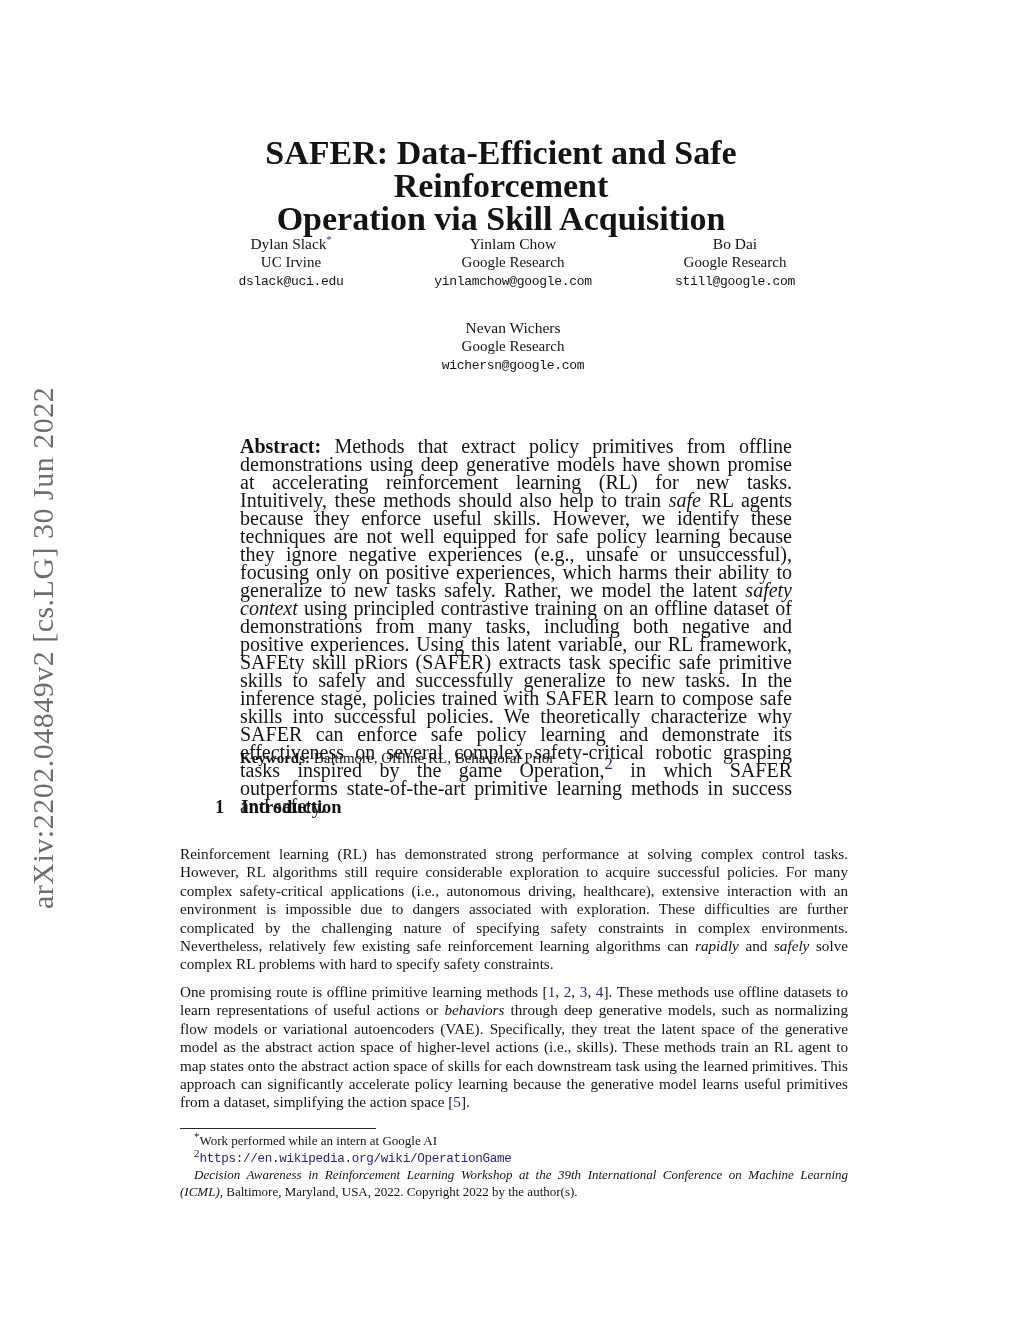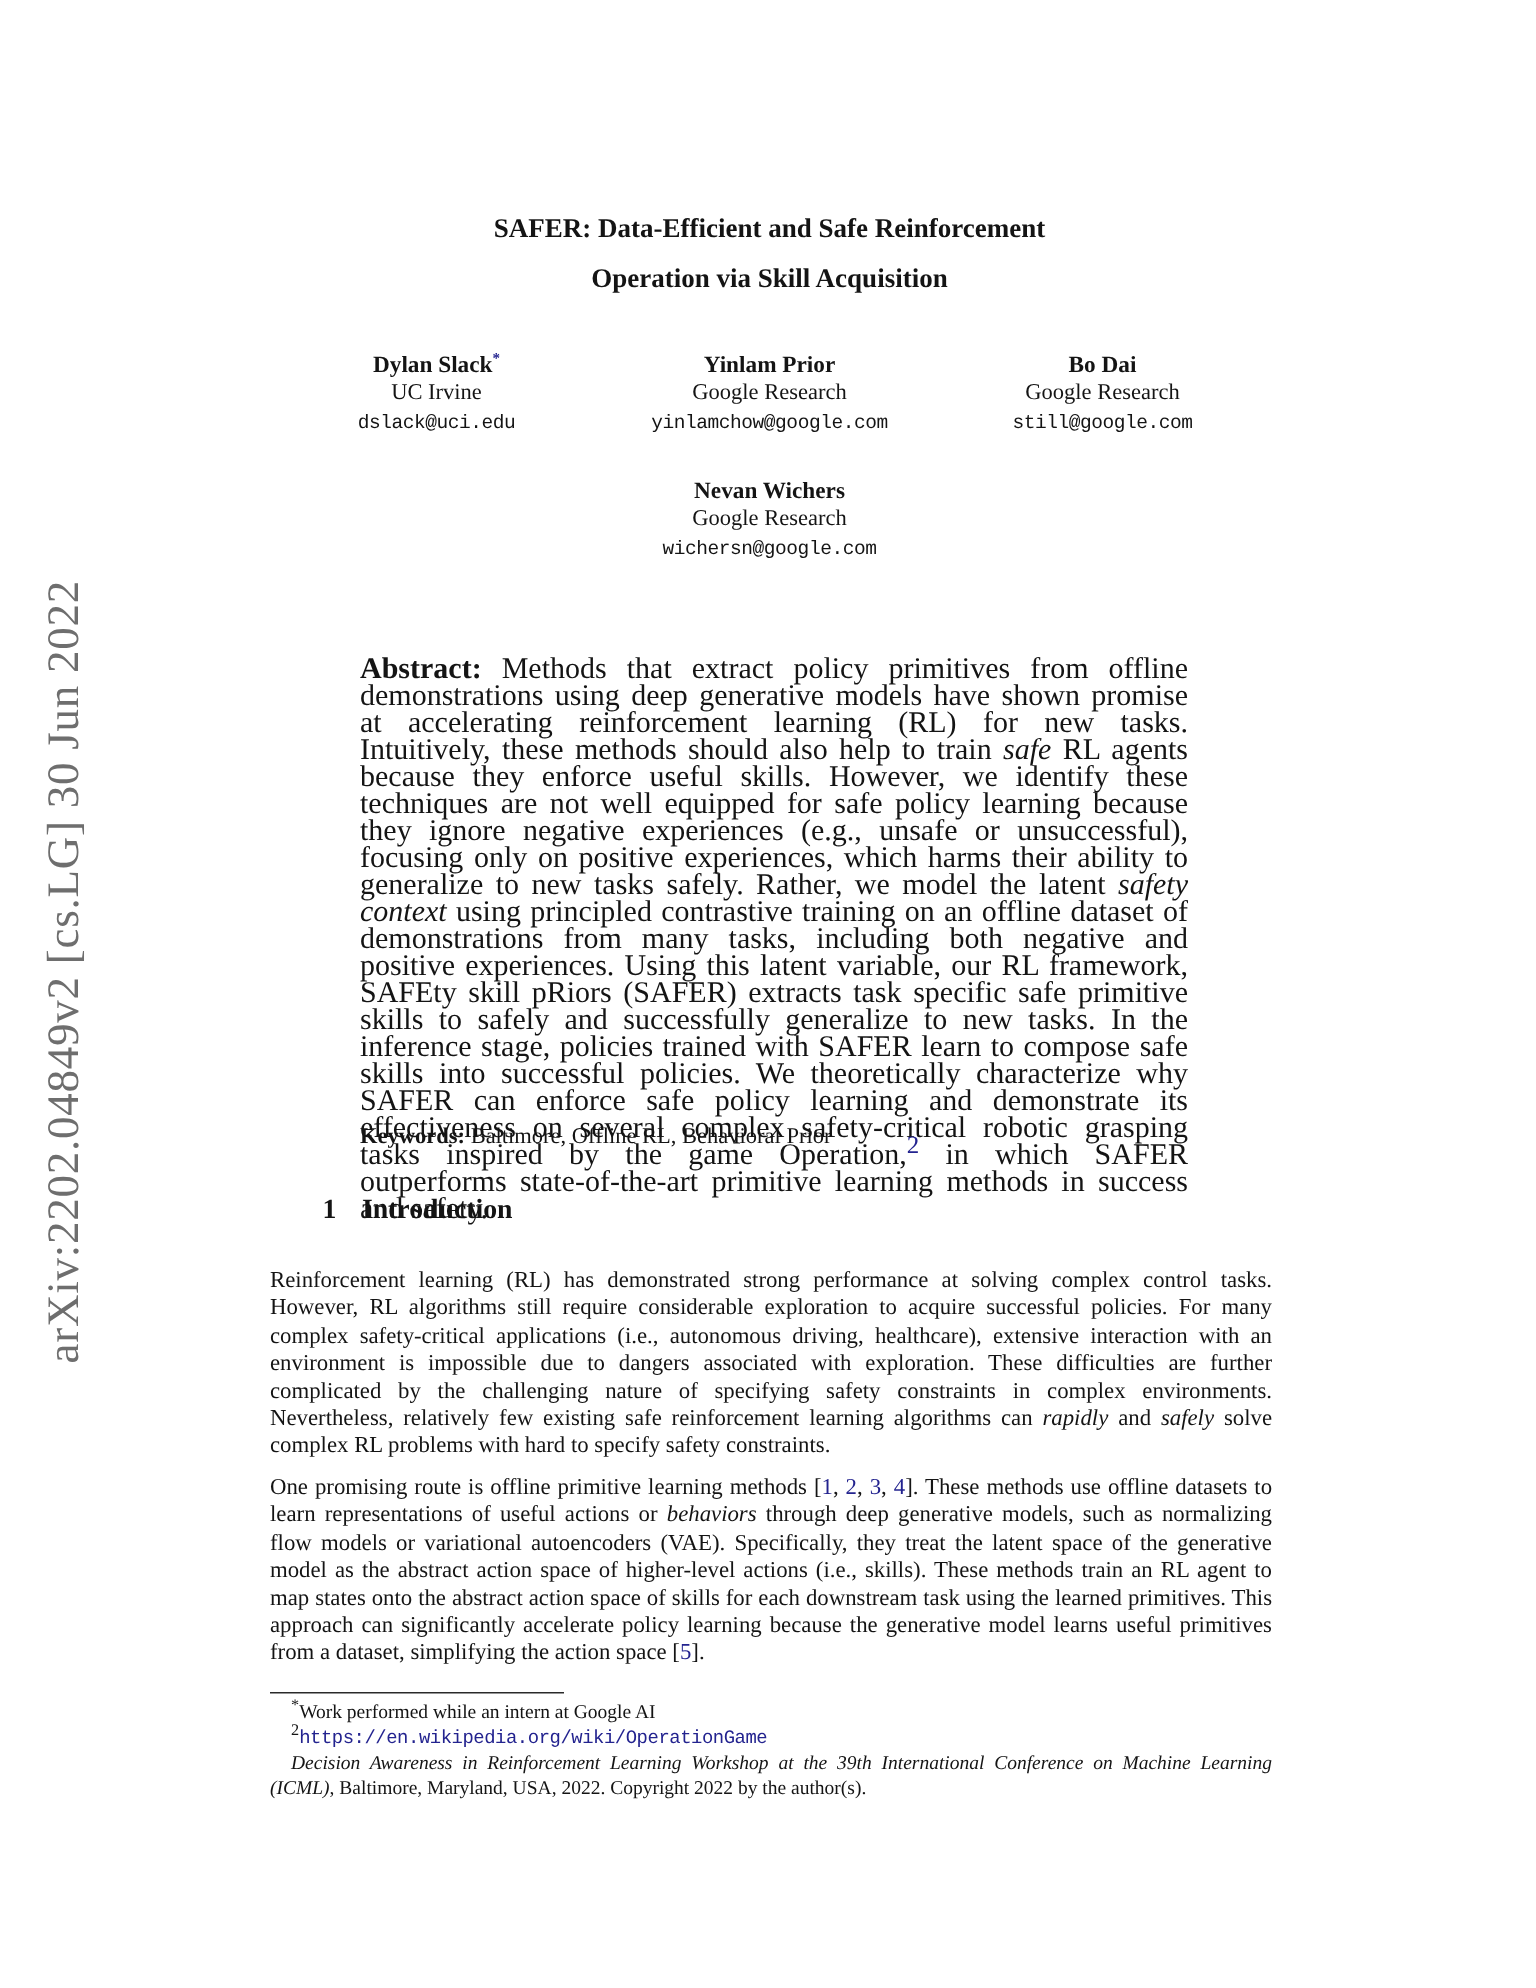"SAFER: Data-Efficient and Safe" .title-block { font-size: 18px -> 34px; left: 180px -> 168px }
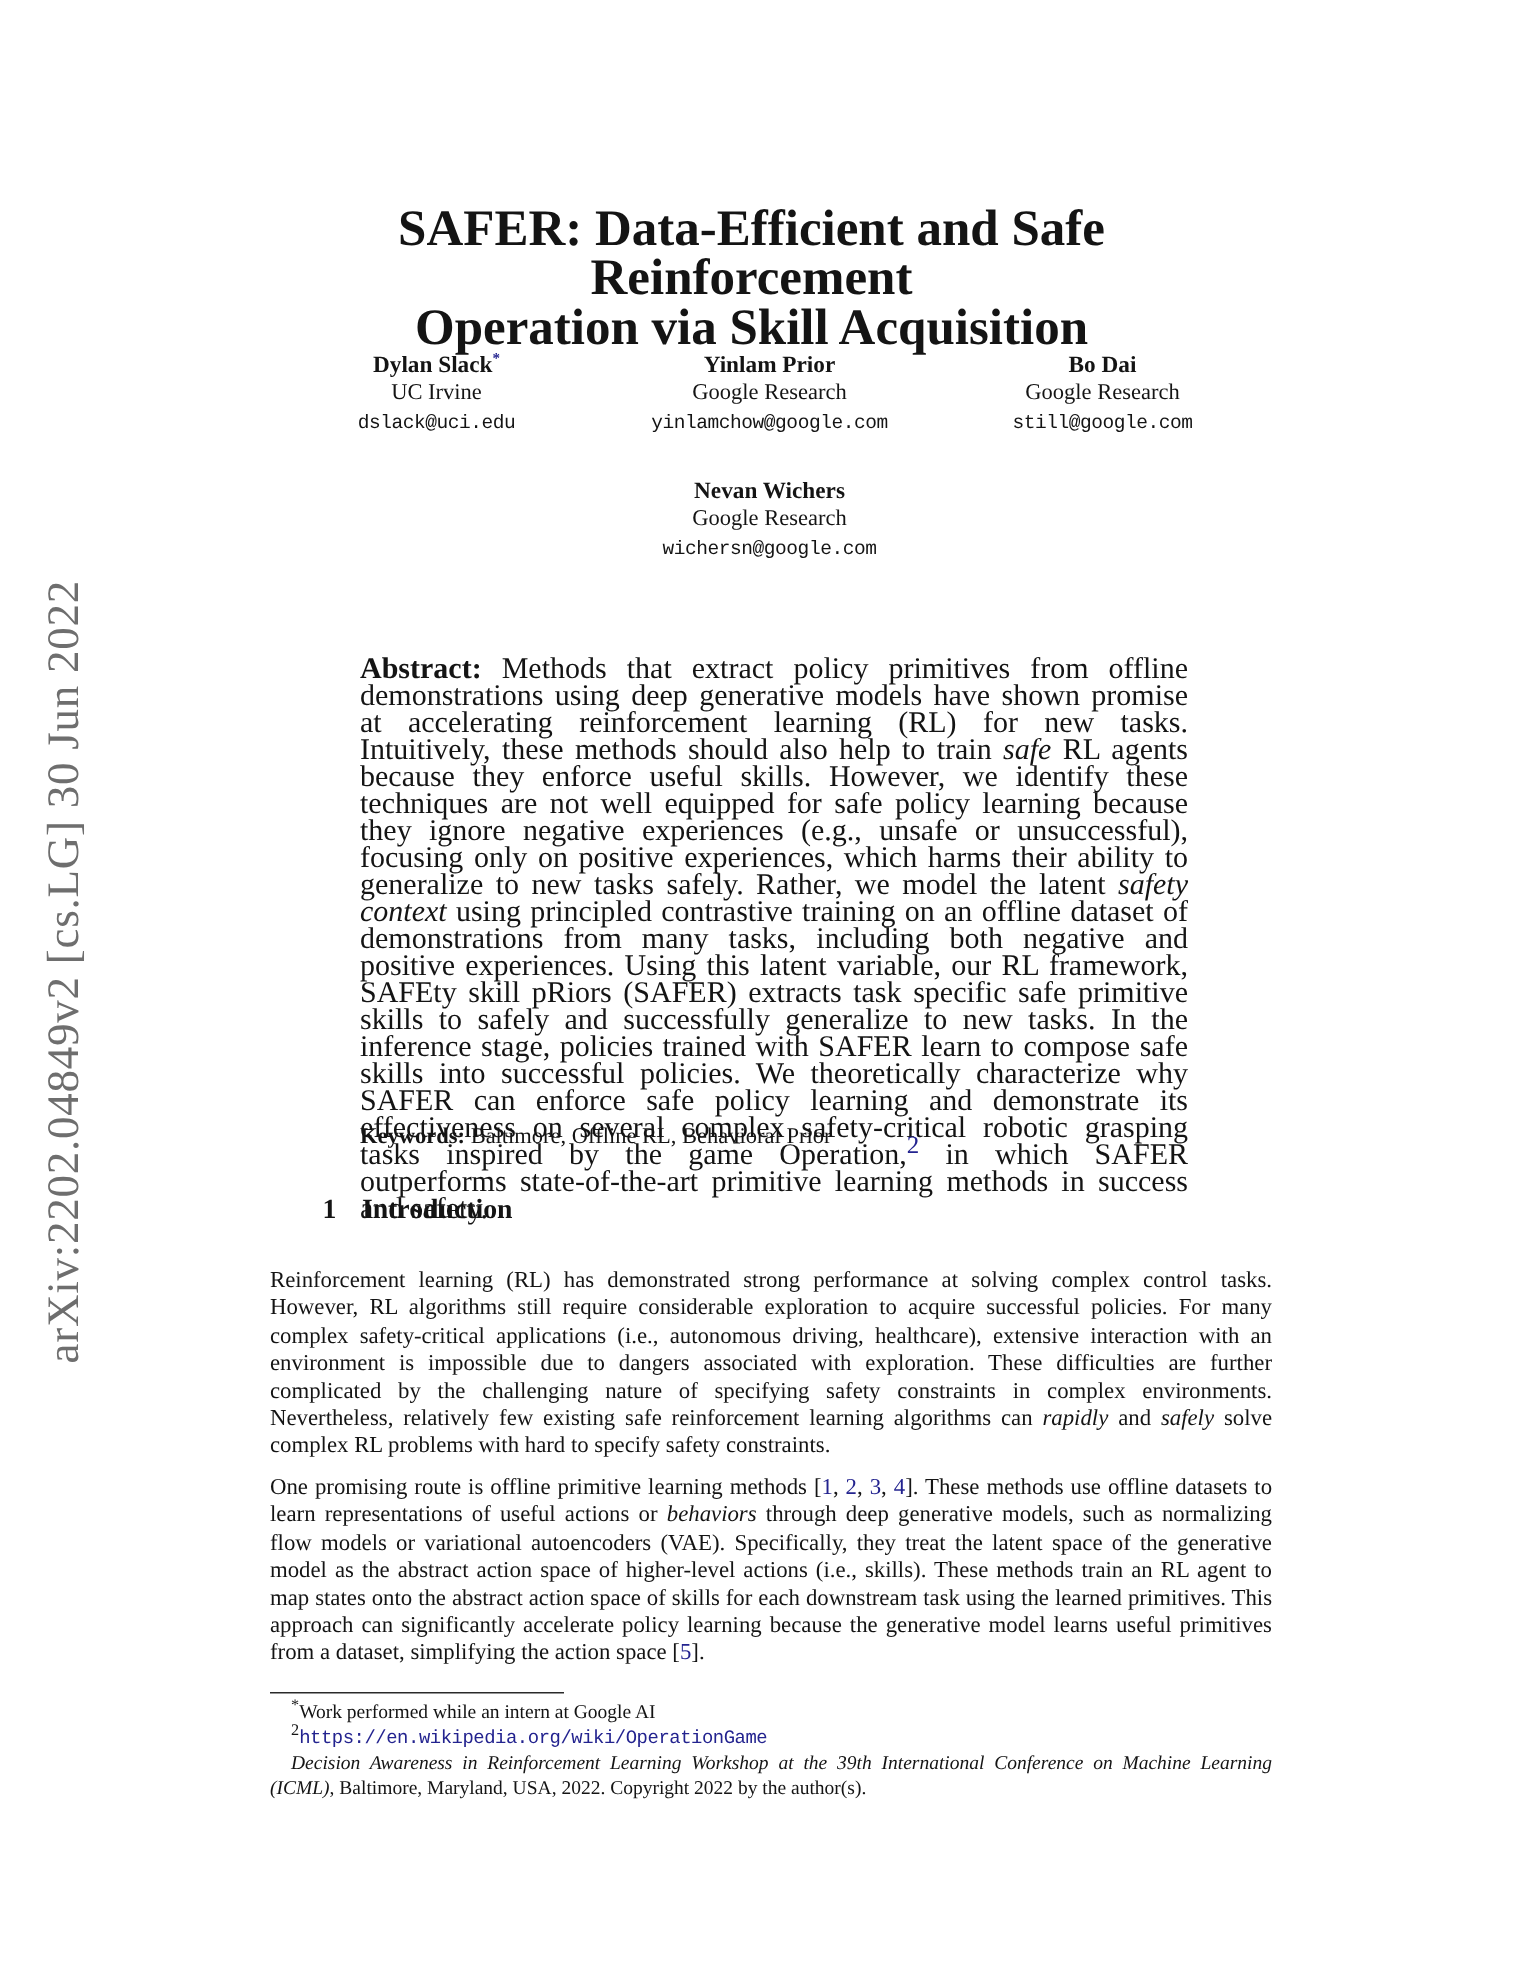"Dylan Slack*" .author .name,.author-single .name { font-weight: bold -> normal }
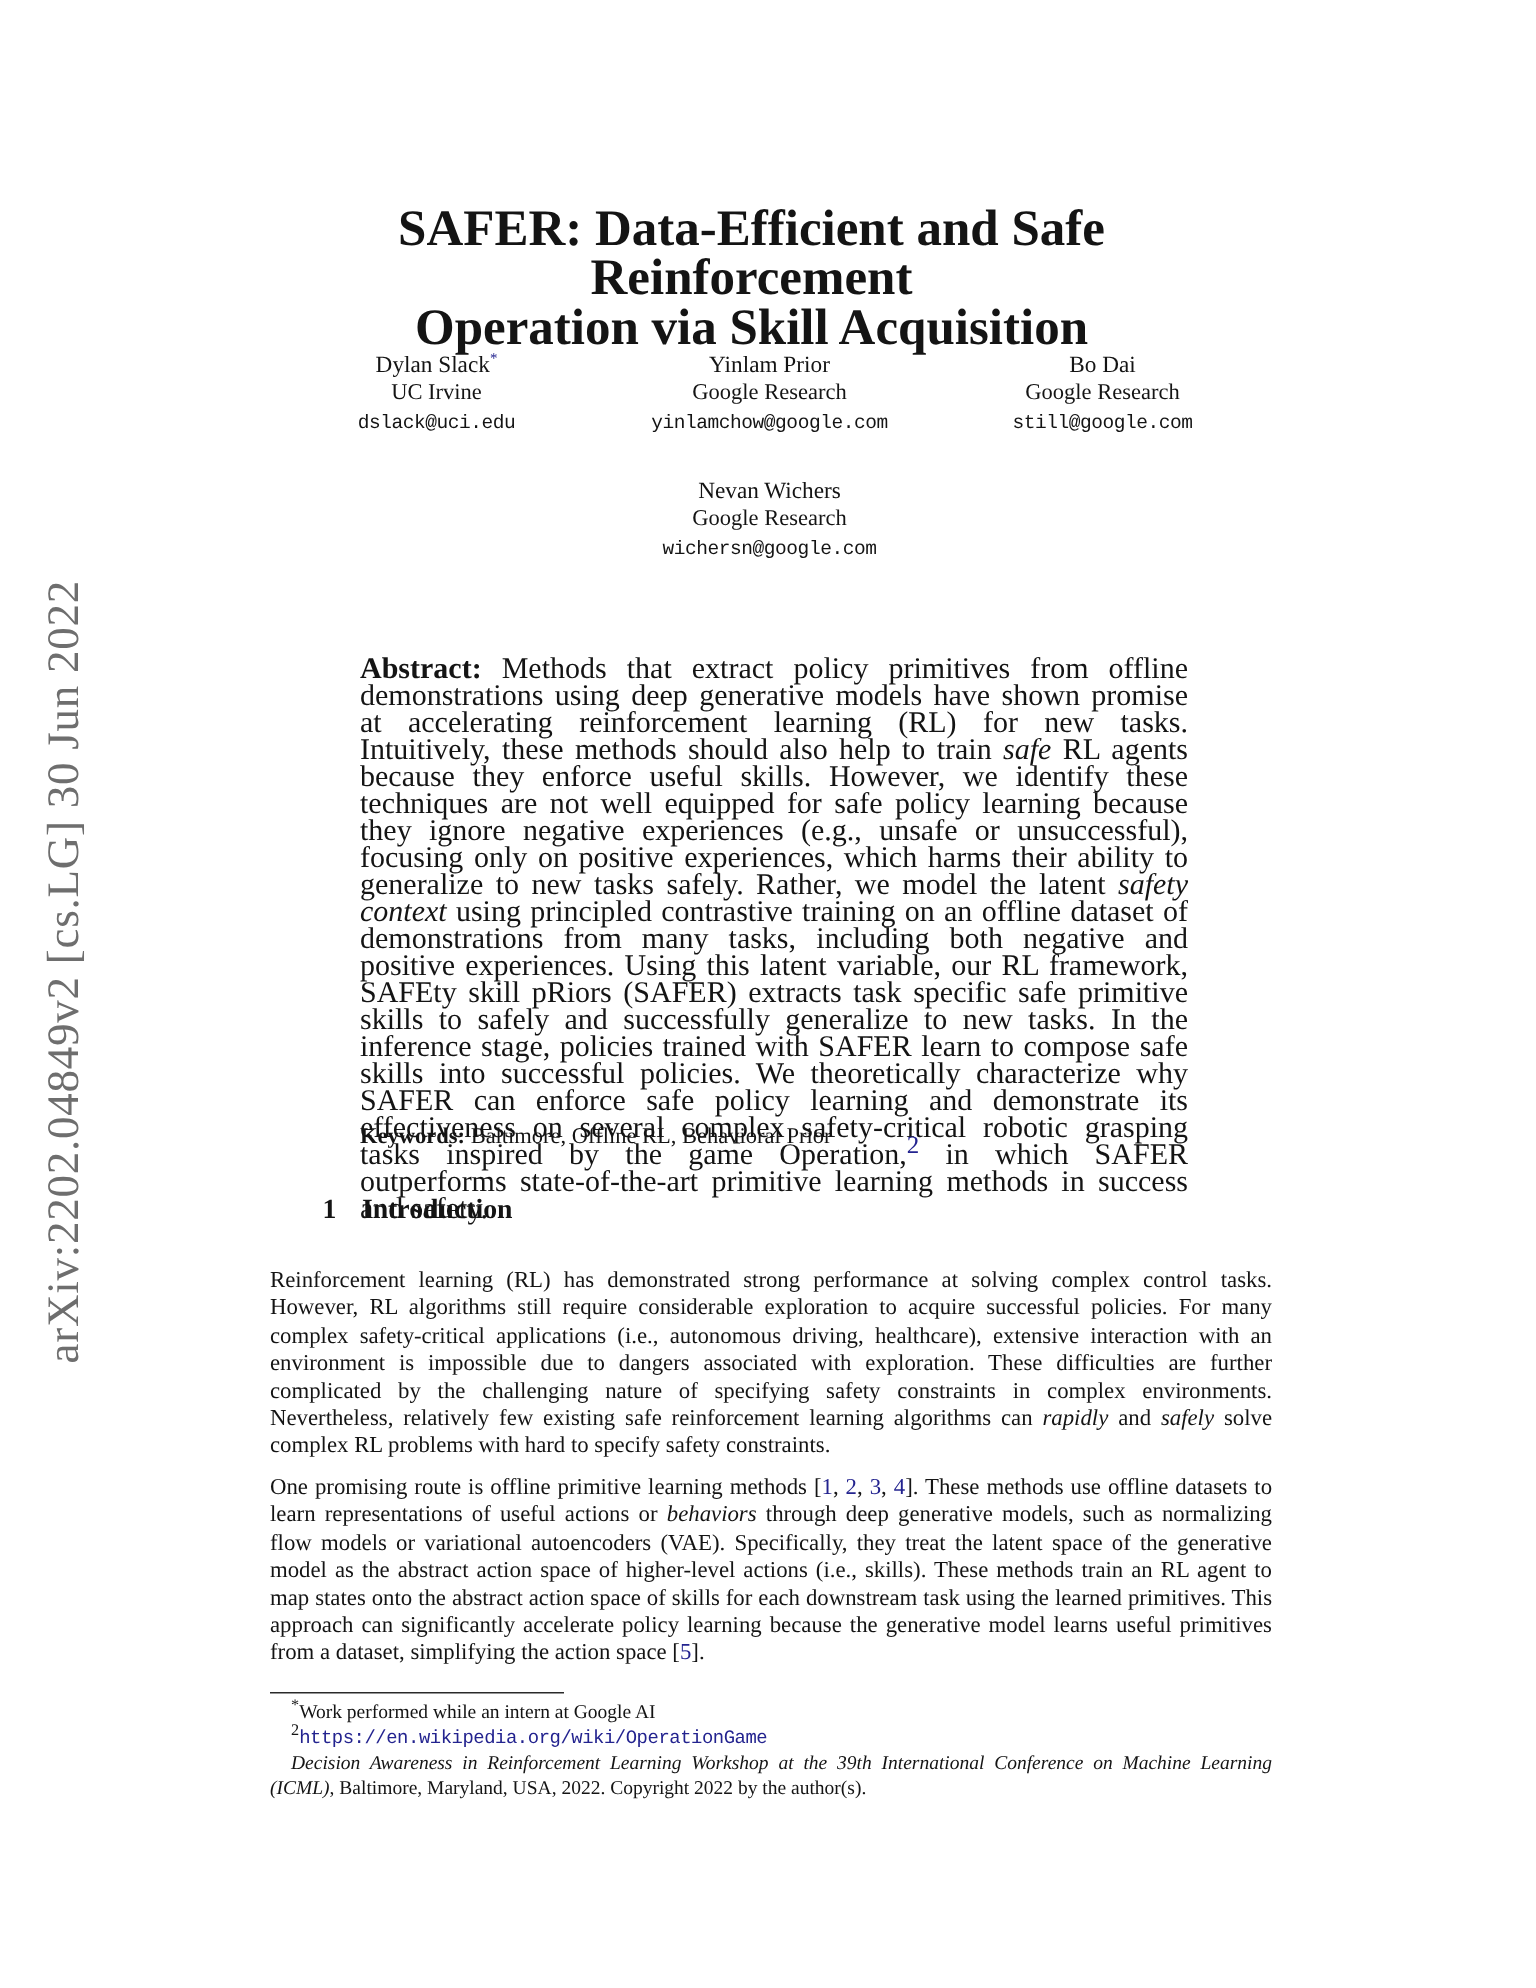"Yinlam Prior" span { text: Prior -> Chow }
